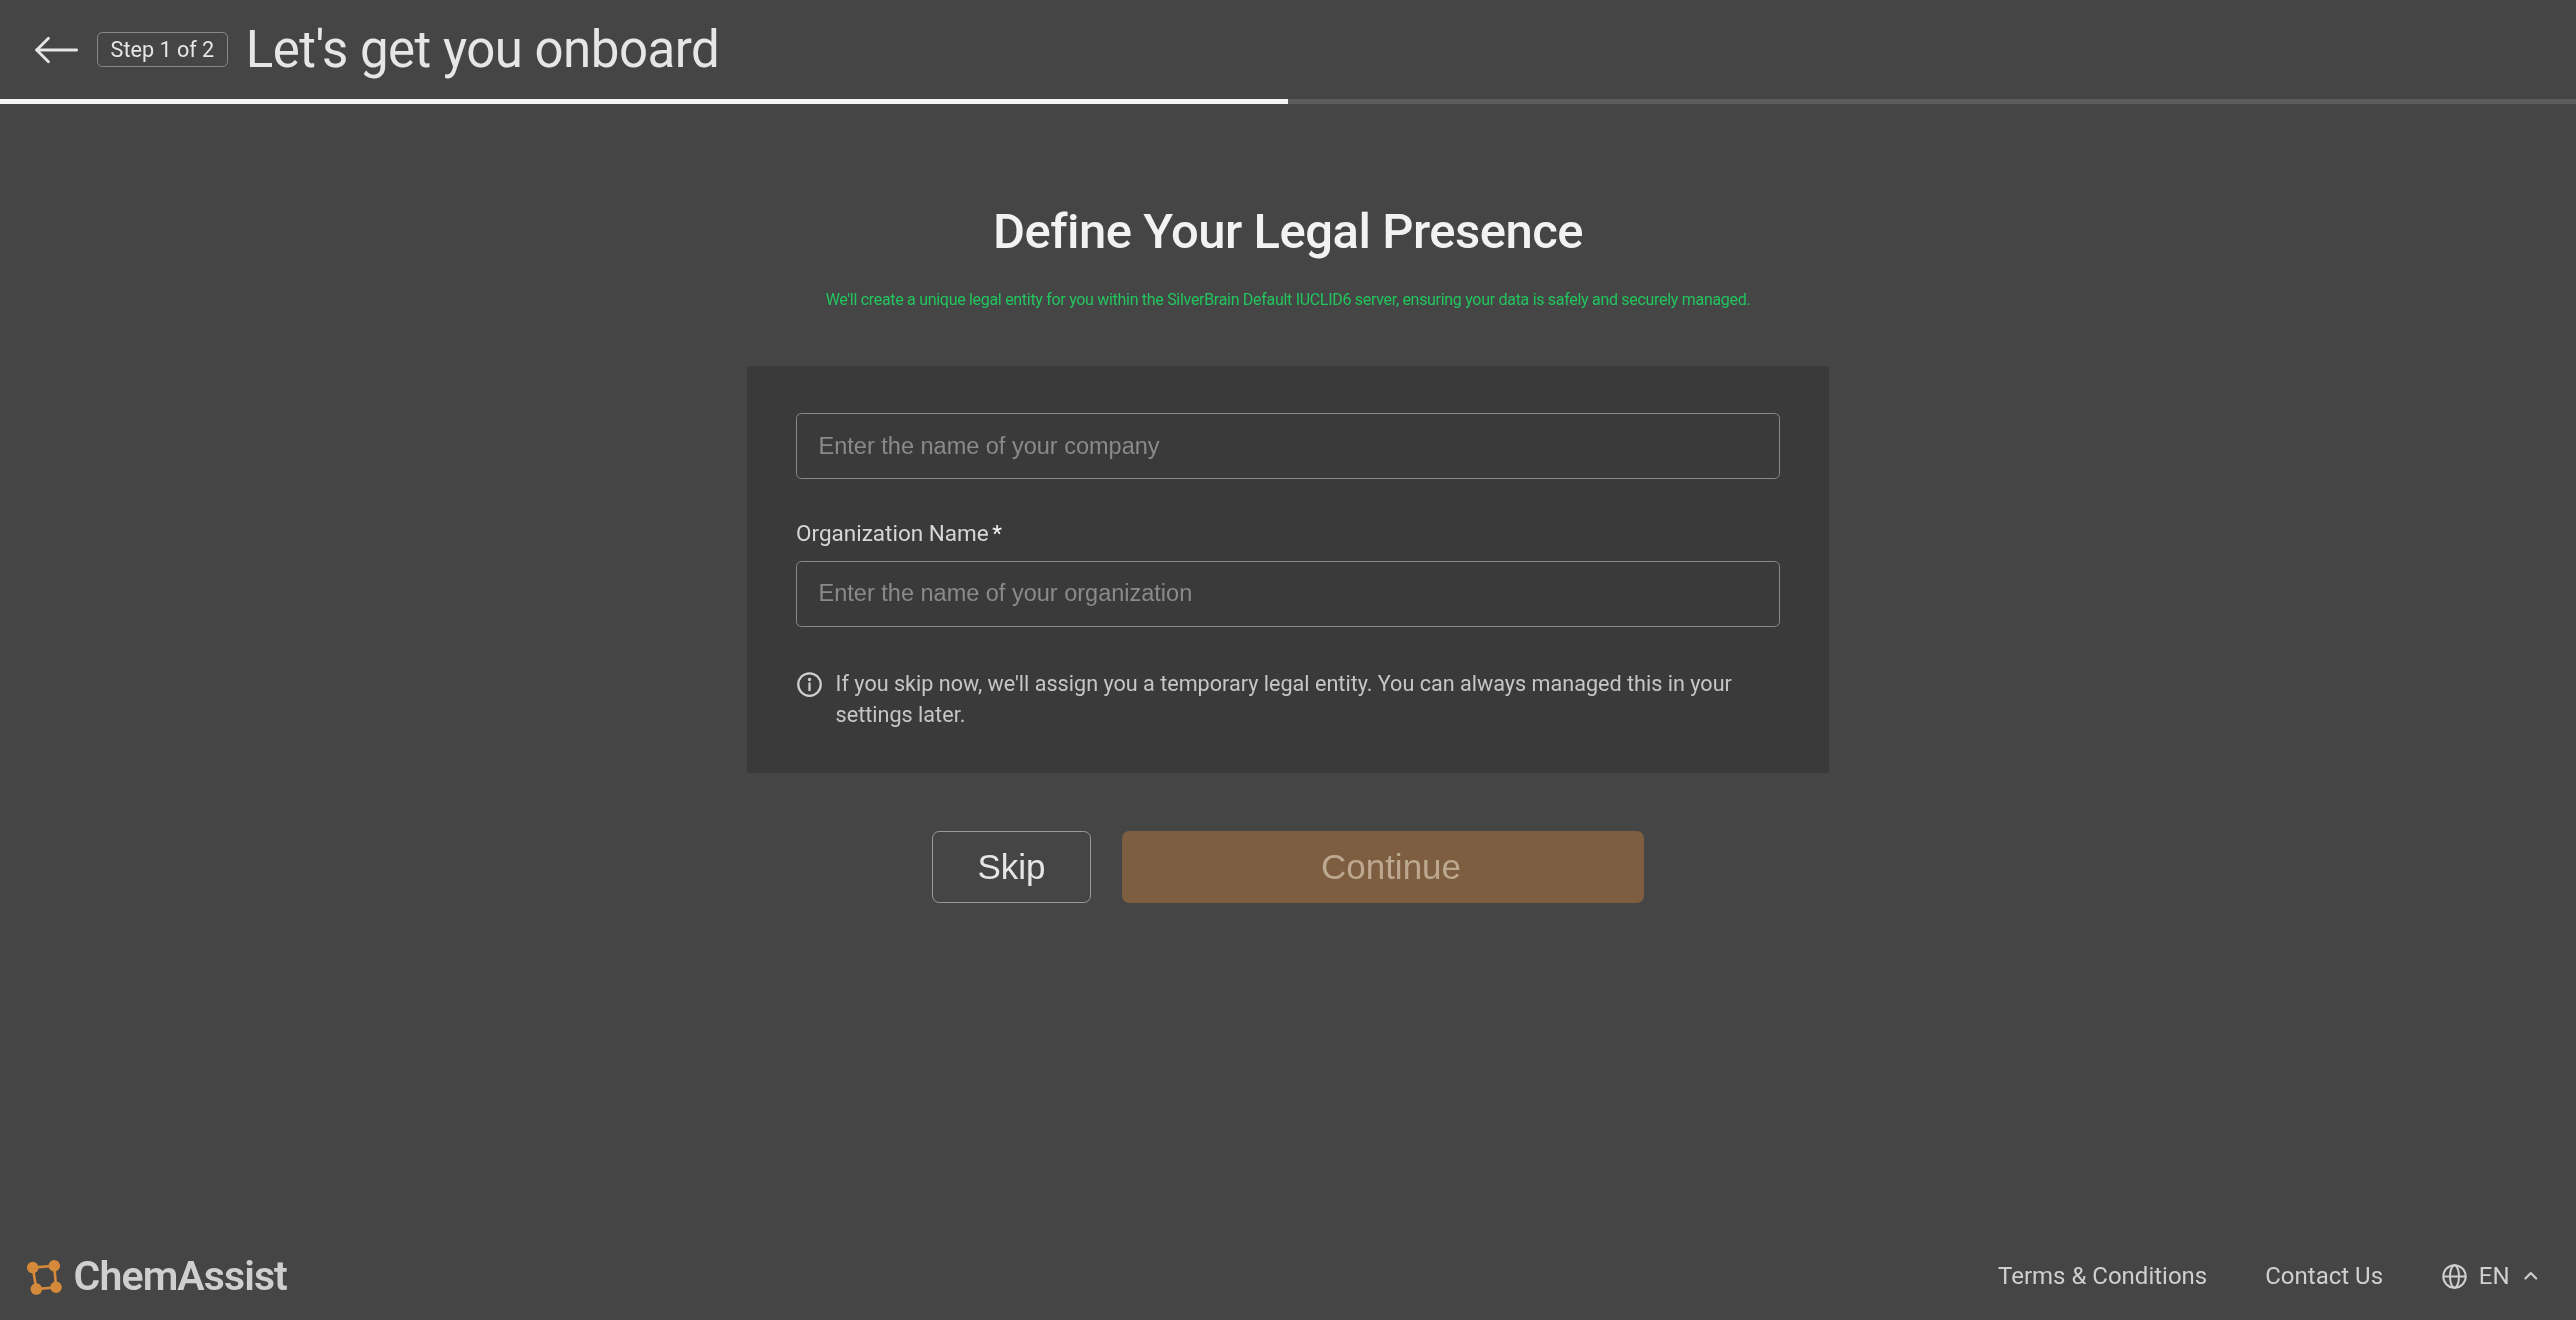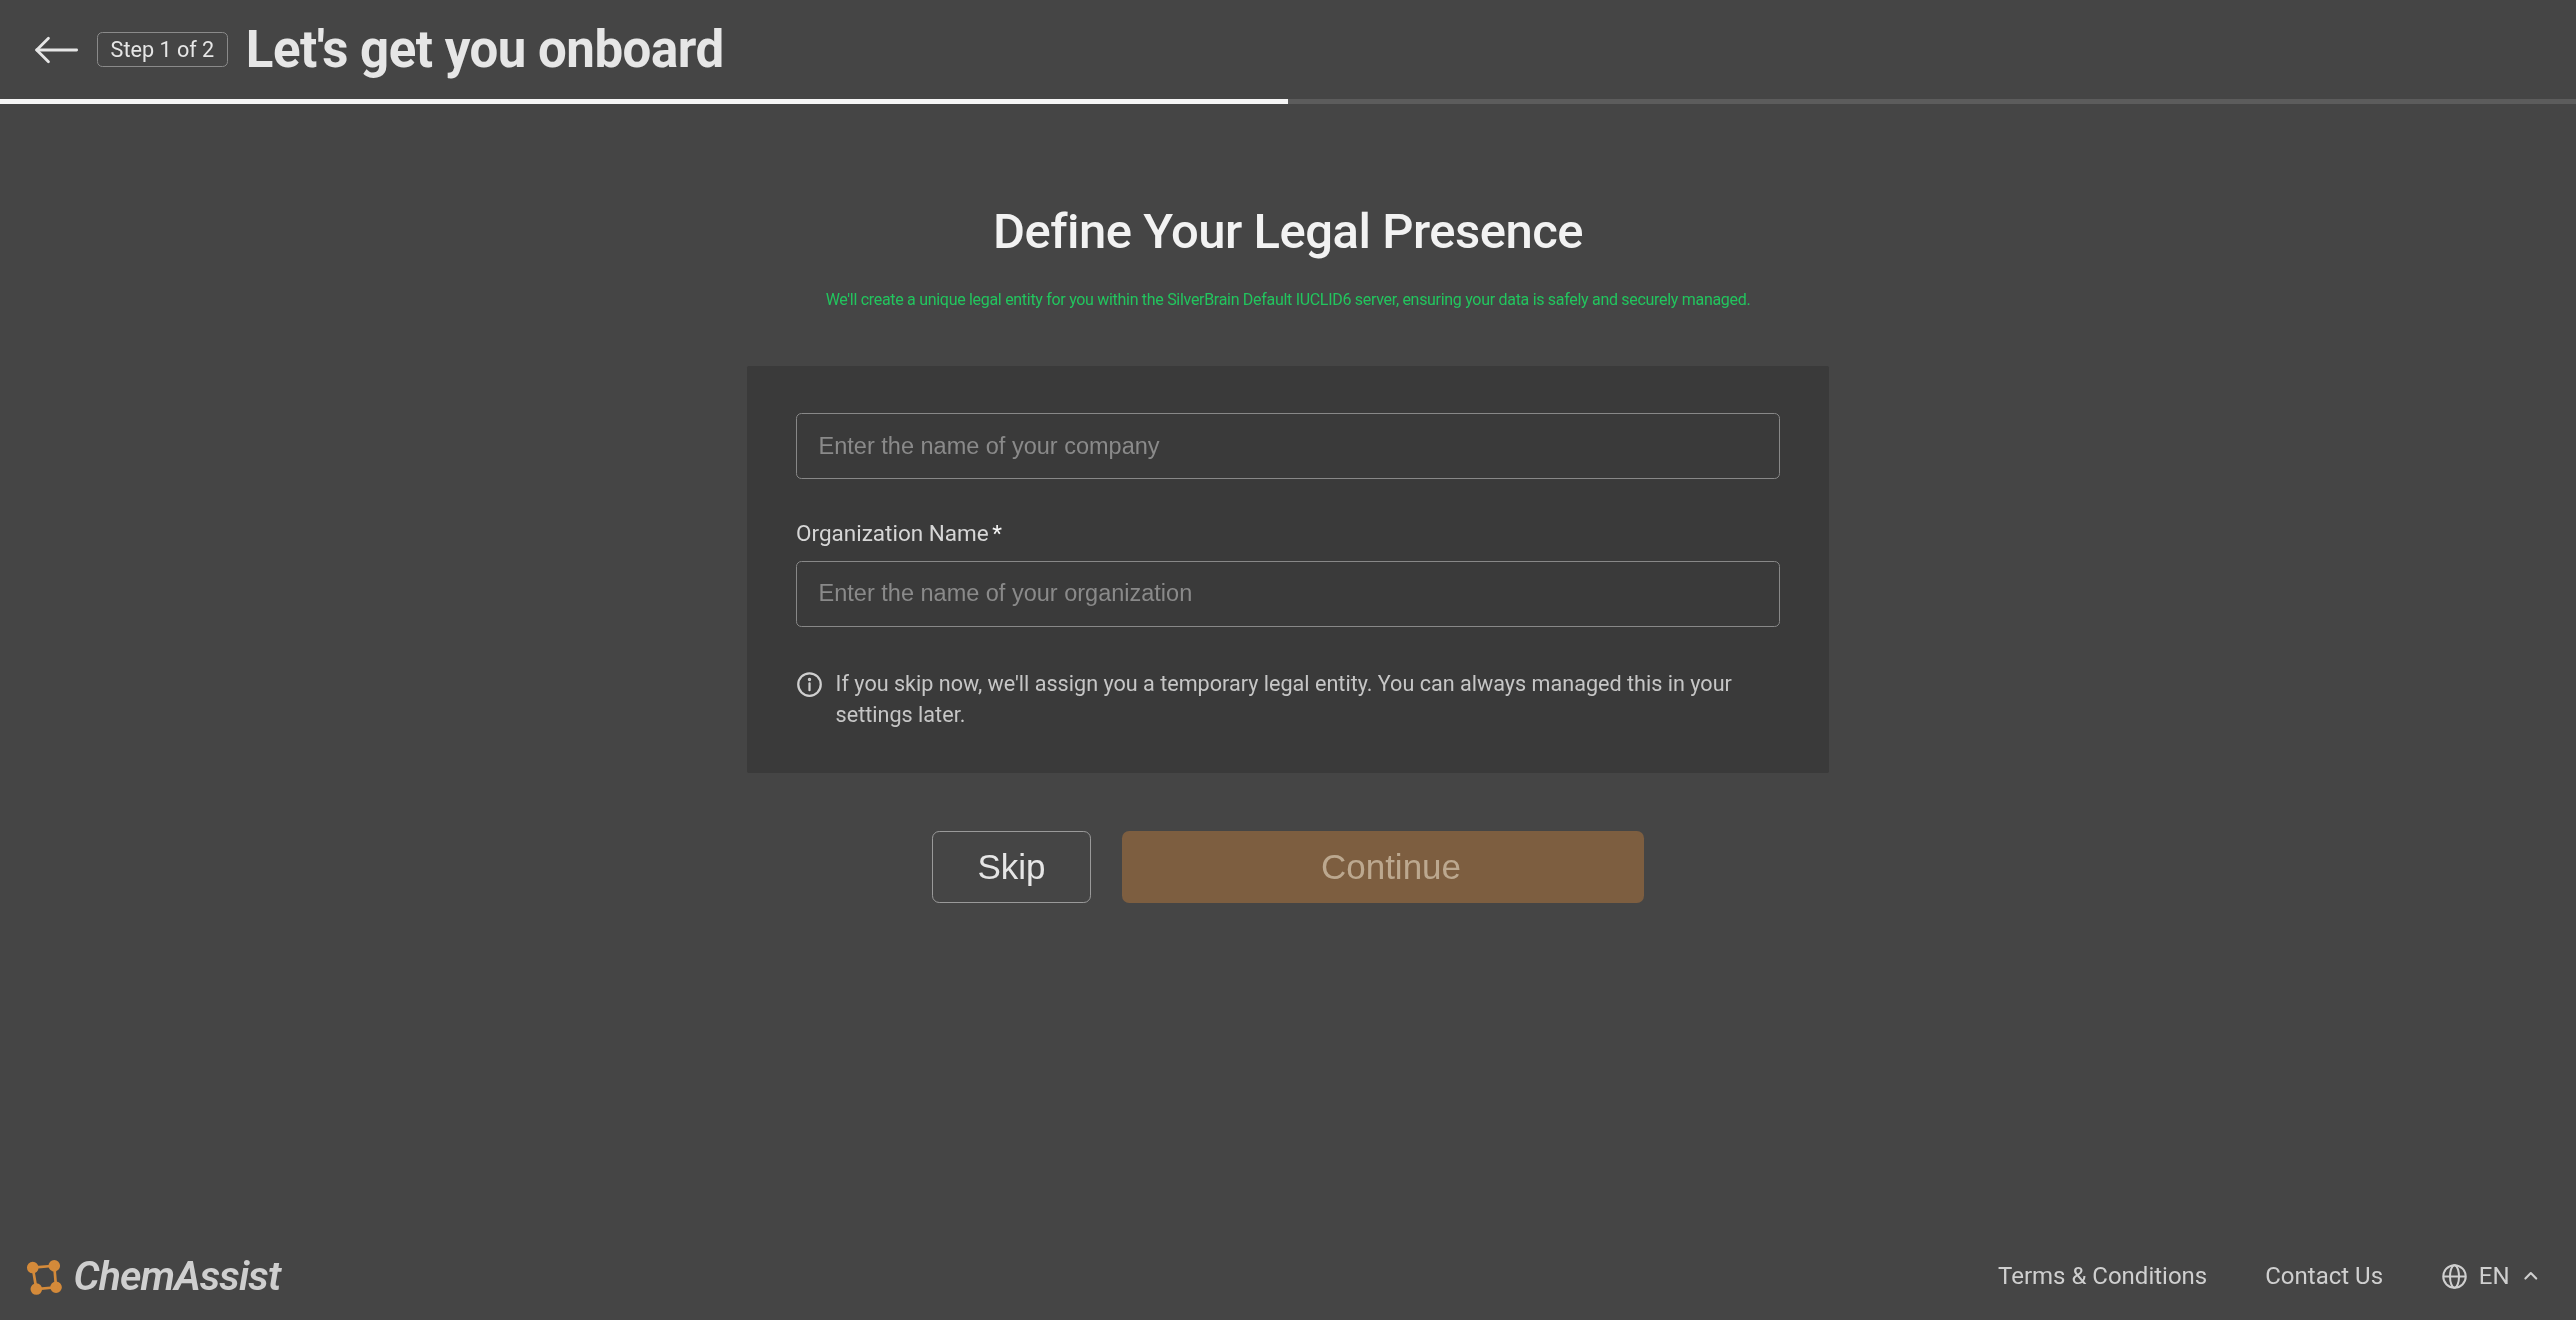"Let's get you onboard" .onboard-title { font-weight: 700 -> 400 }
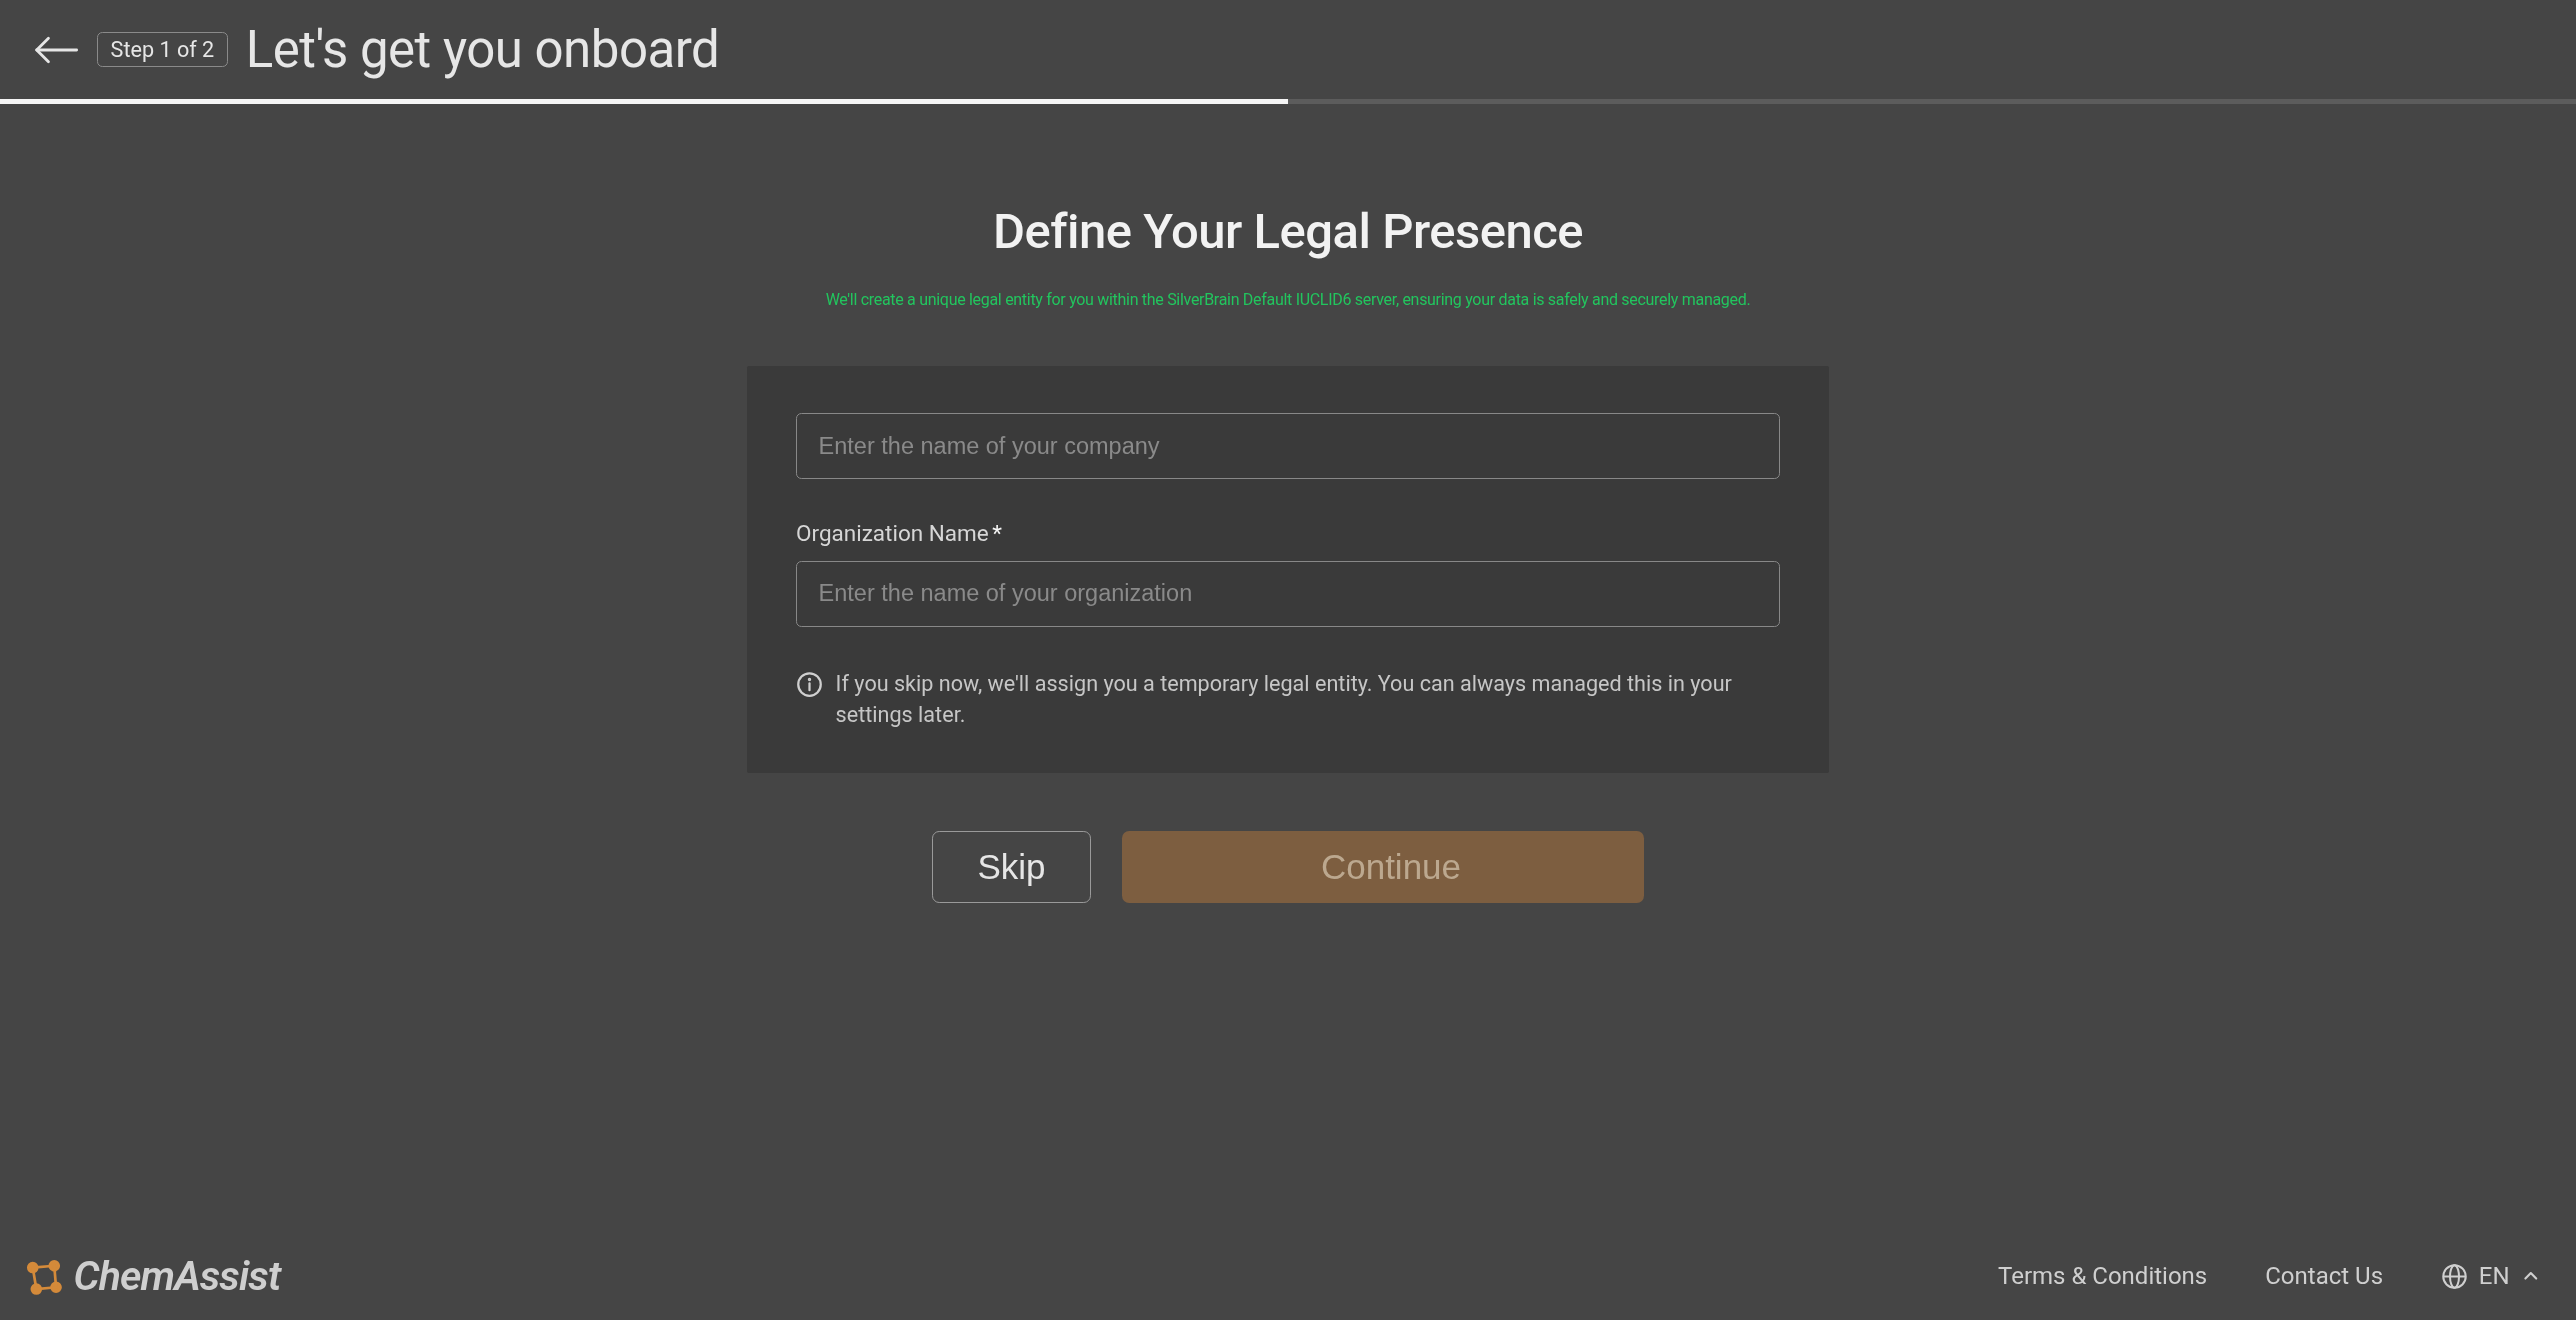"ChemAssist" .brand { font-style: italic -> none }
